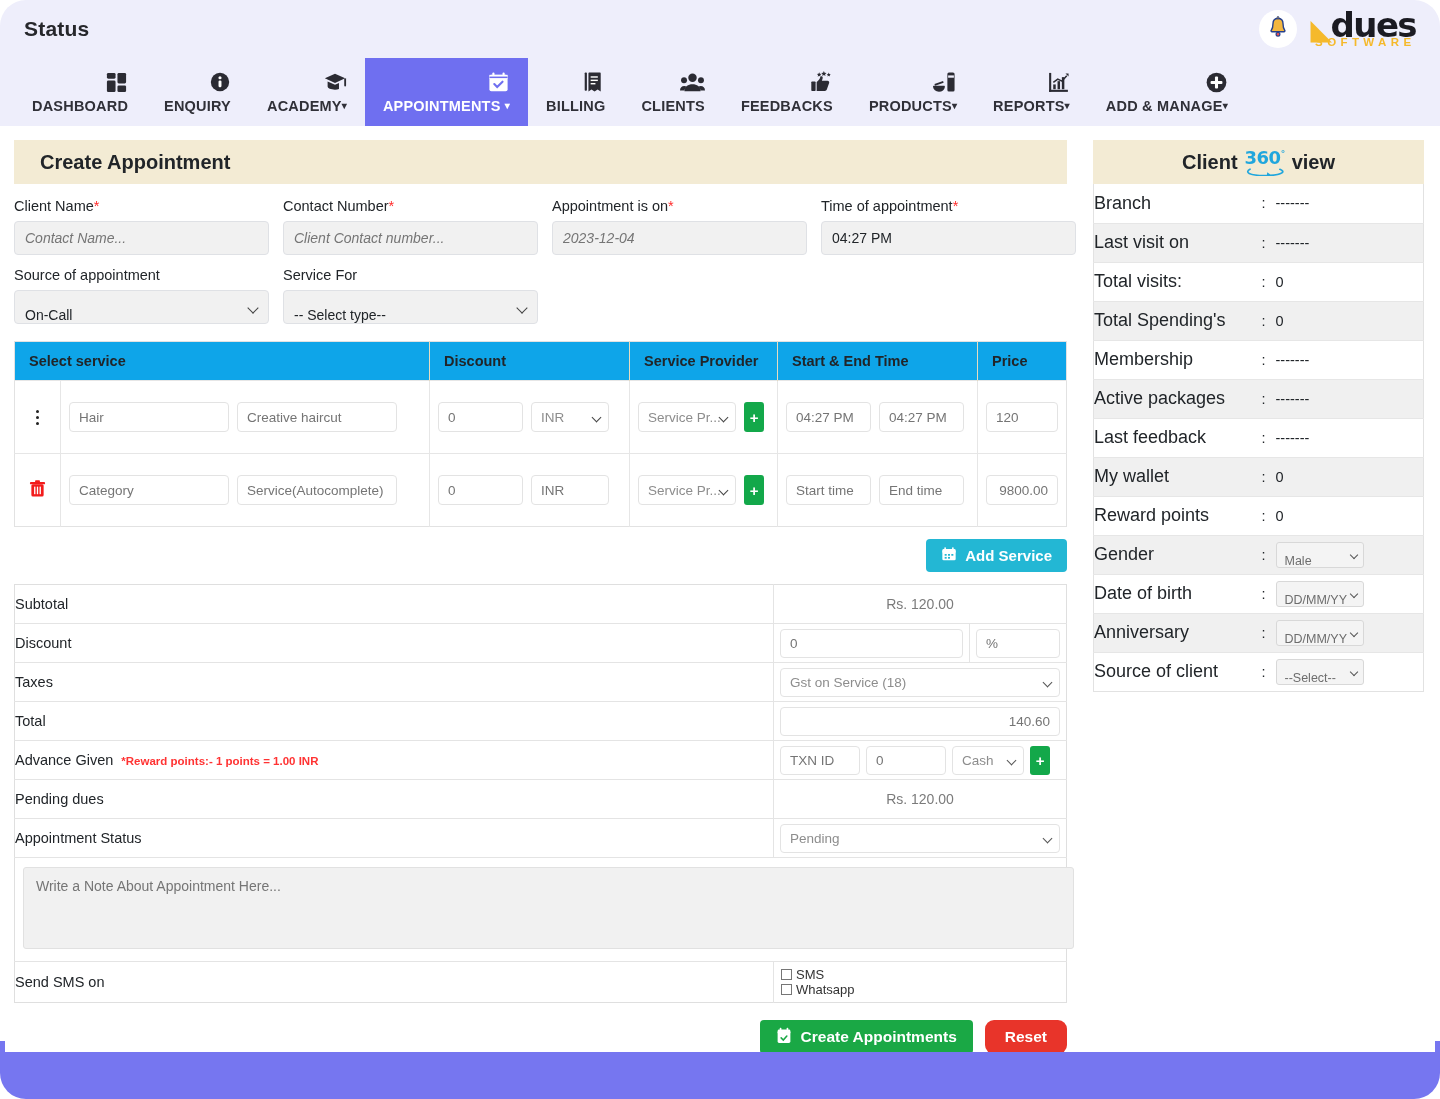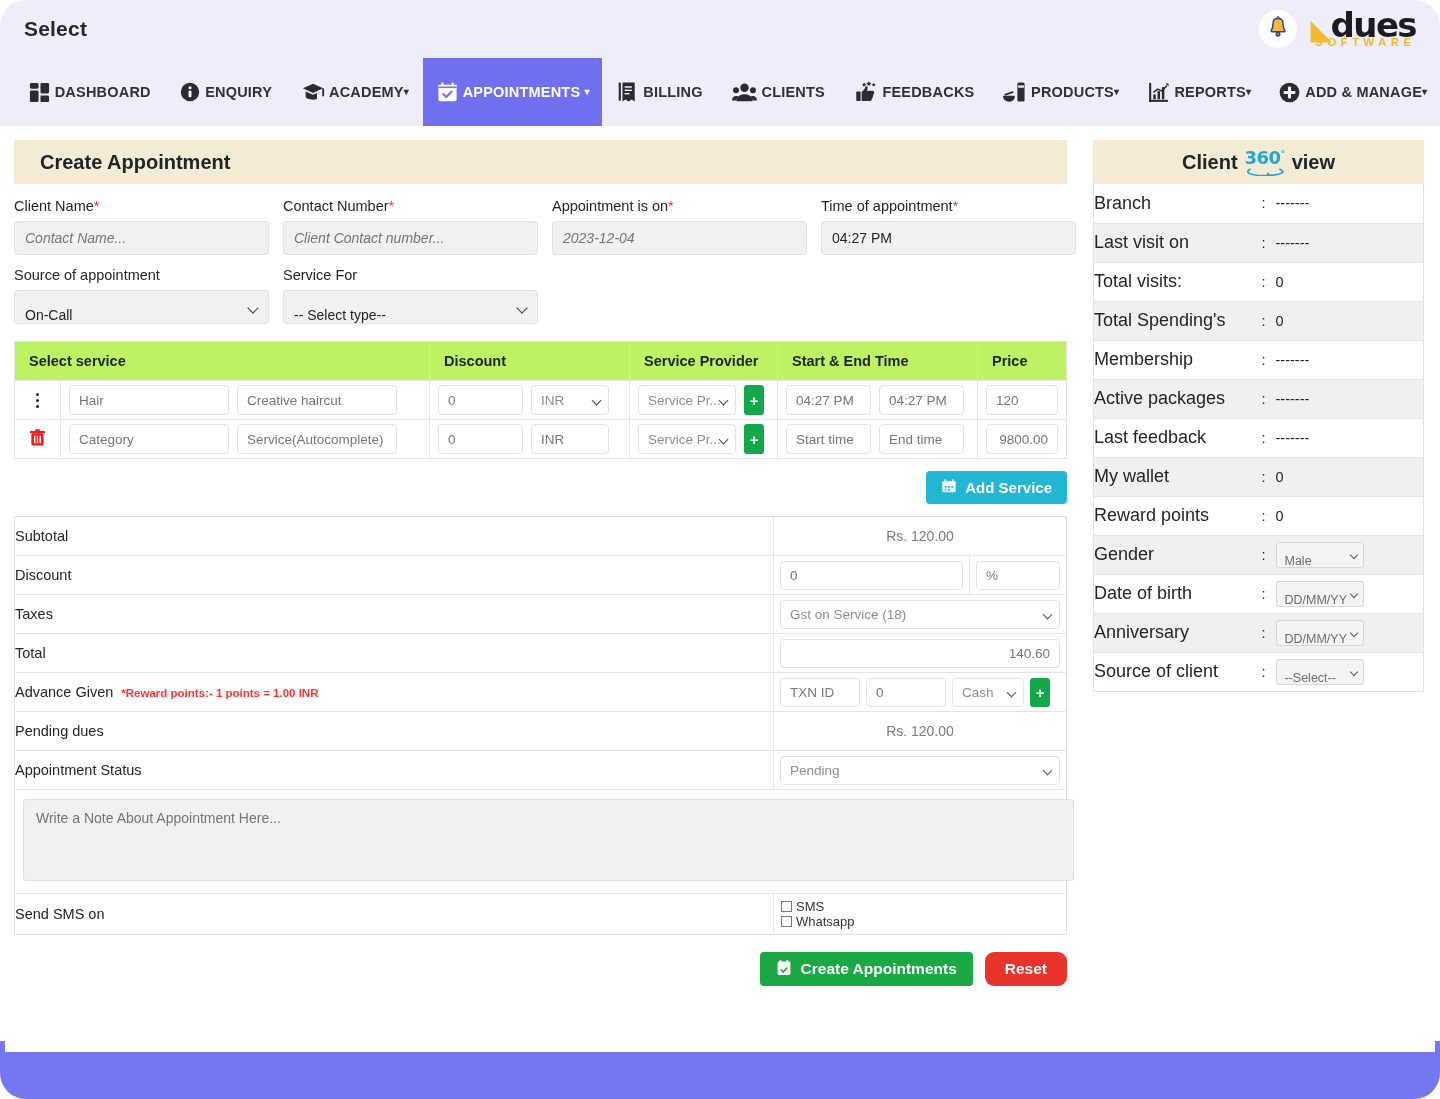"Select" div.topbar-title { text: Select -> Status }
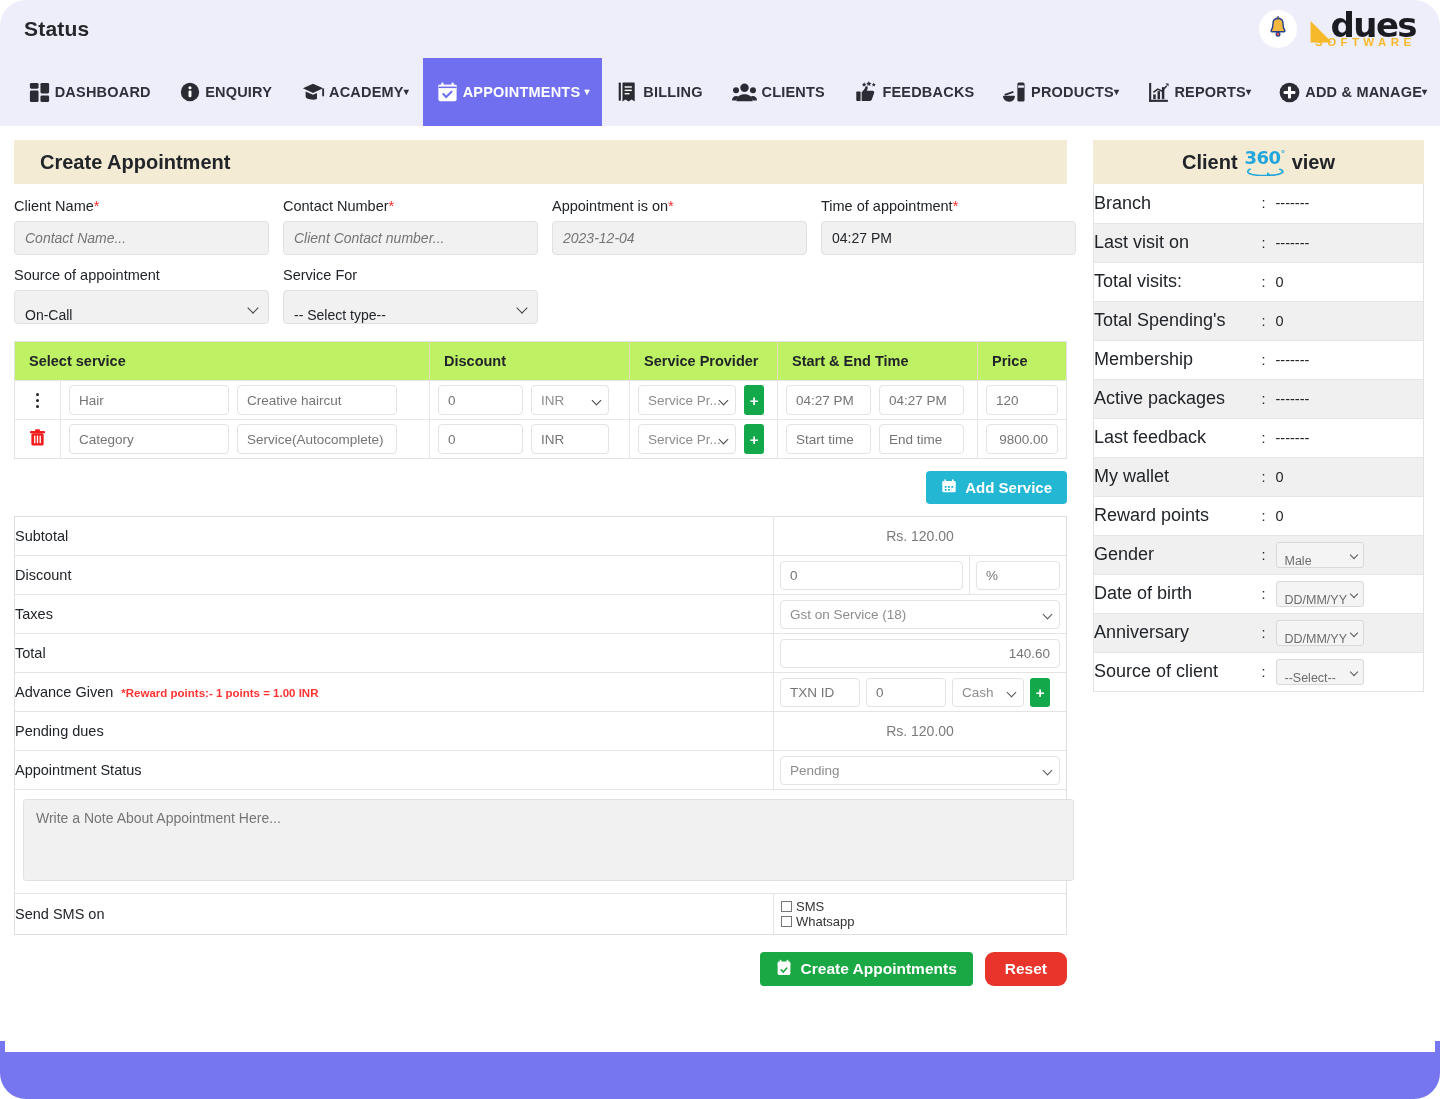"DASHBOARD" .nav-item { align-items: center -> flex-end; flex-direction: row -> column }
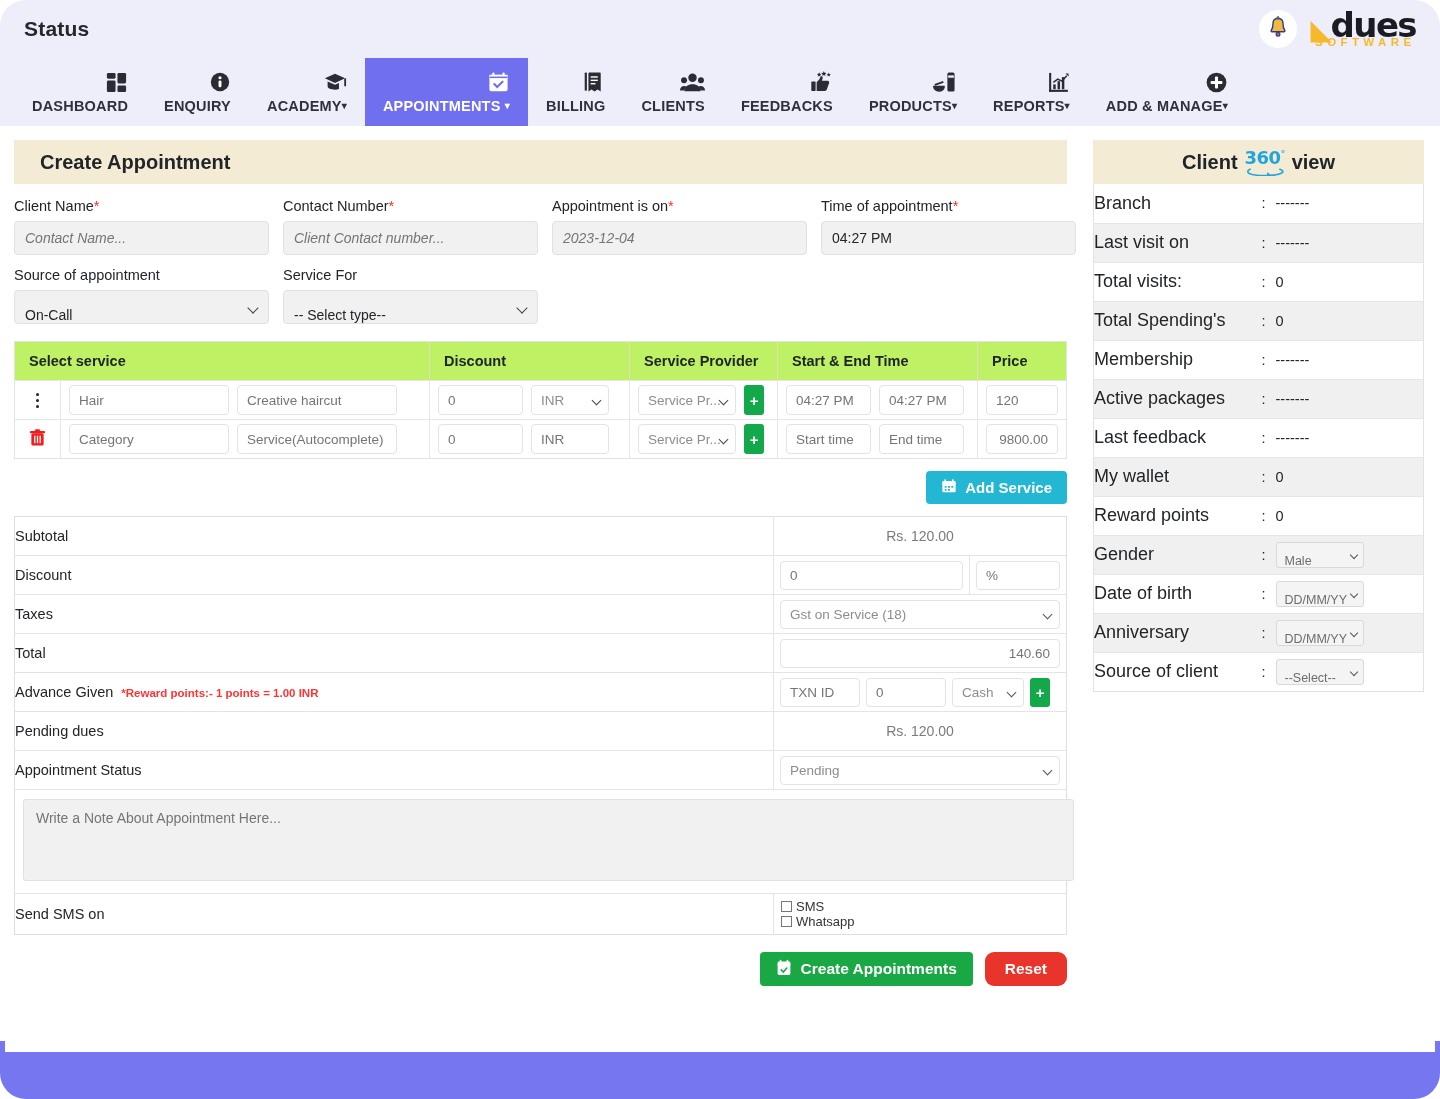"Select service" .svc-table th { background: #bef264 -> #0ea5e9 }
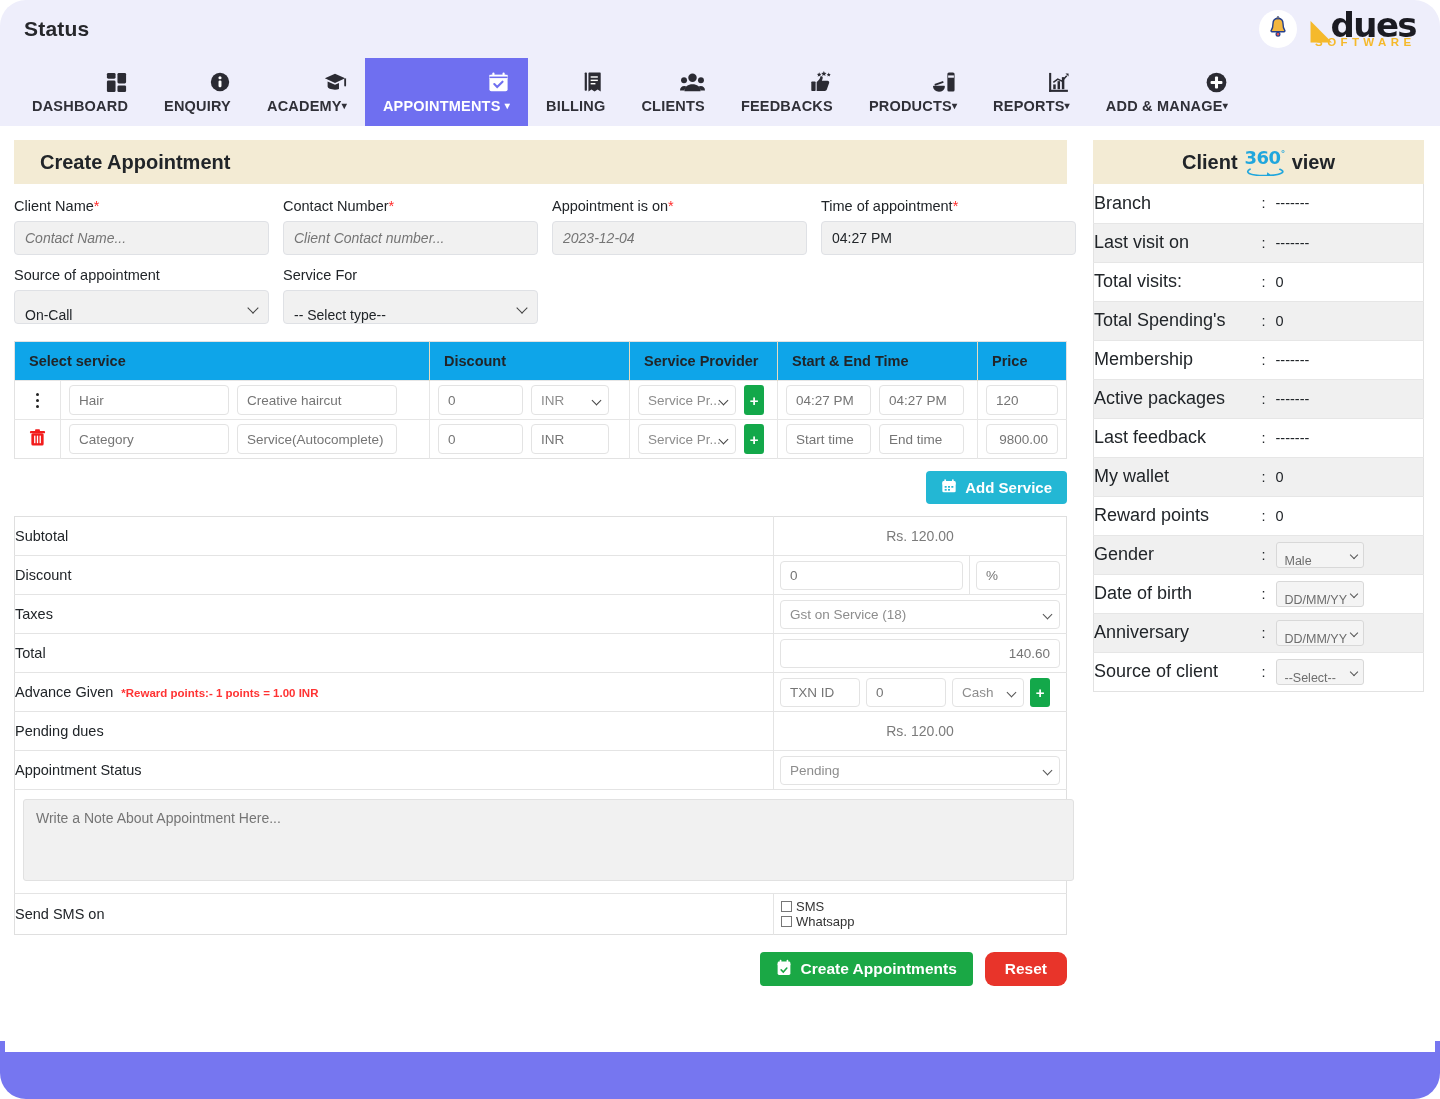"Hair" .svc-table td { padding: 4px 8px -> 21px 8px }
